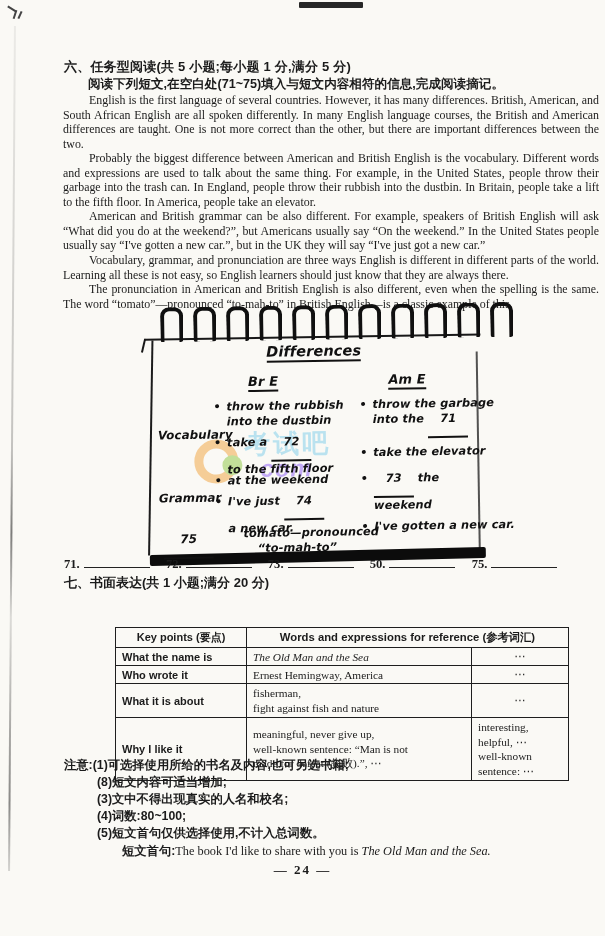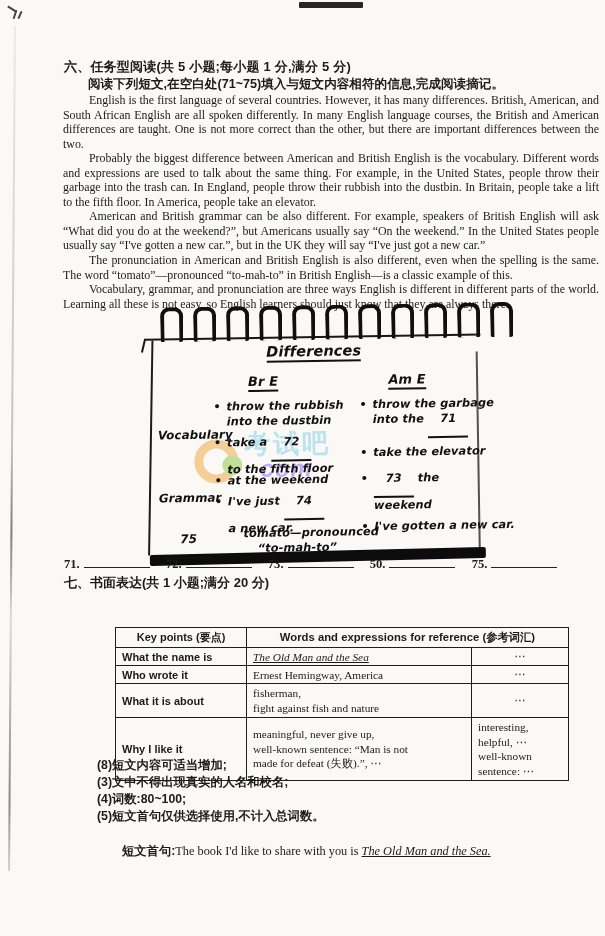"The pronunciation in American and" p { order: before "Vocabulary, grammar, and pronunciation" -> after "Vocabulary, grammar, and pronunciation" }
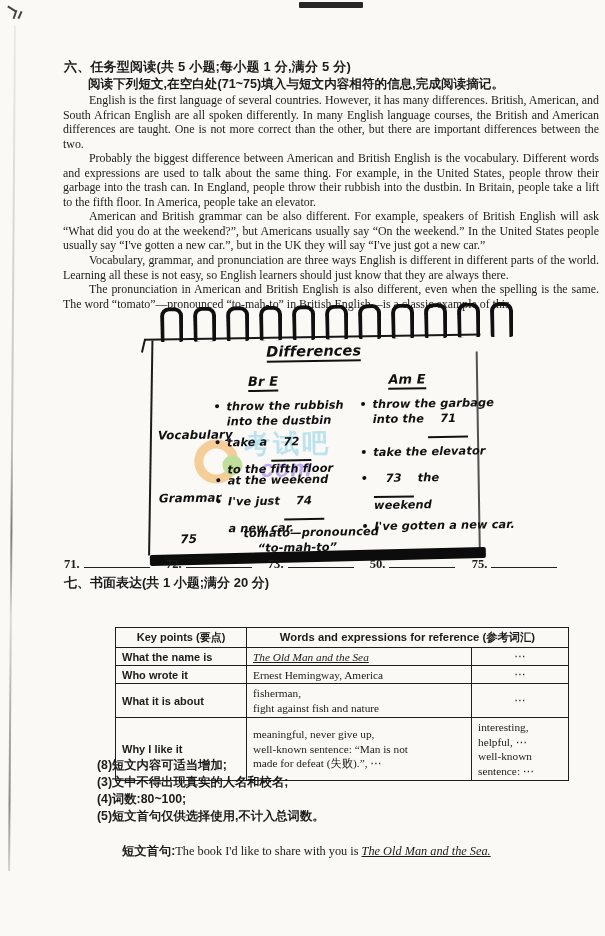"The Old Man and the" .booktitle { text-decoration: underline -> none }
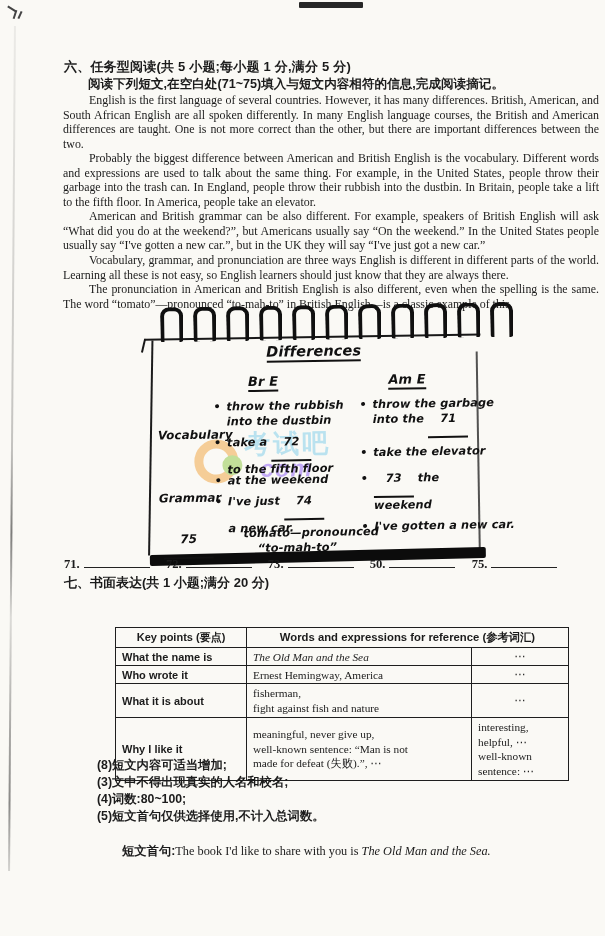"注意:" div.nrow { html: none -> <div> <span>注意:</span> <span>(1)可选择使用所给的书名及内容,也可另选书籍;</span> </div> }
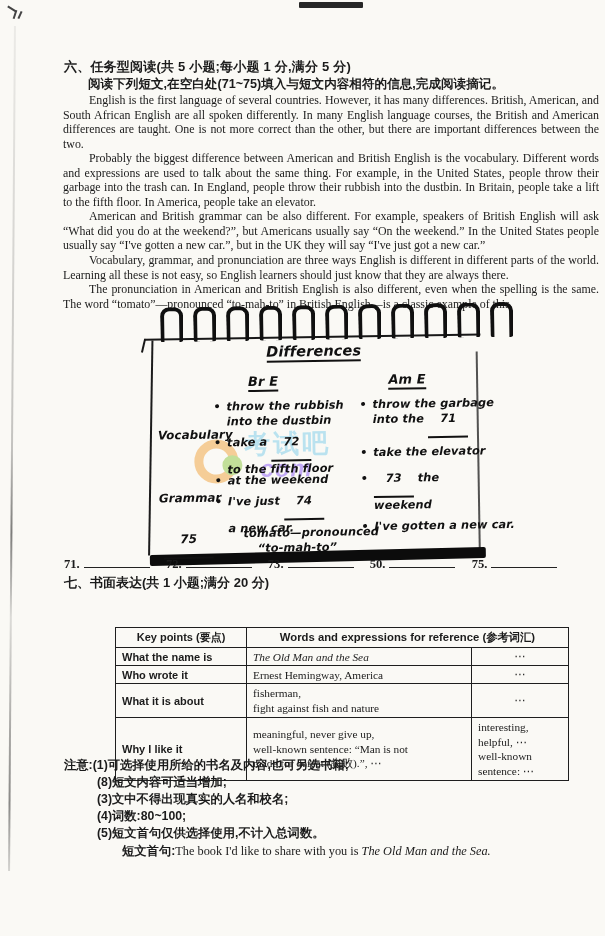"— 24 —" div.pagenum { html: none -> <div>— 24 —</div> }
